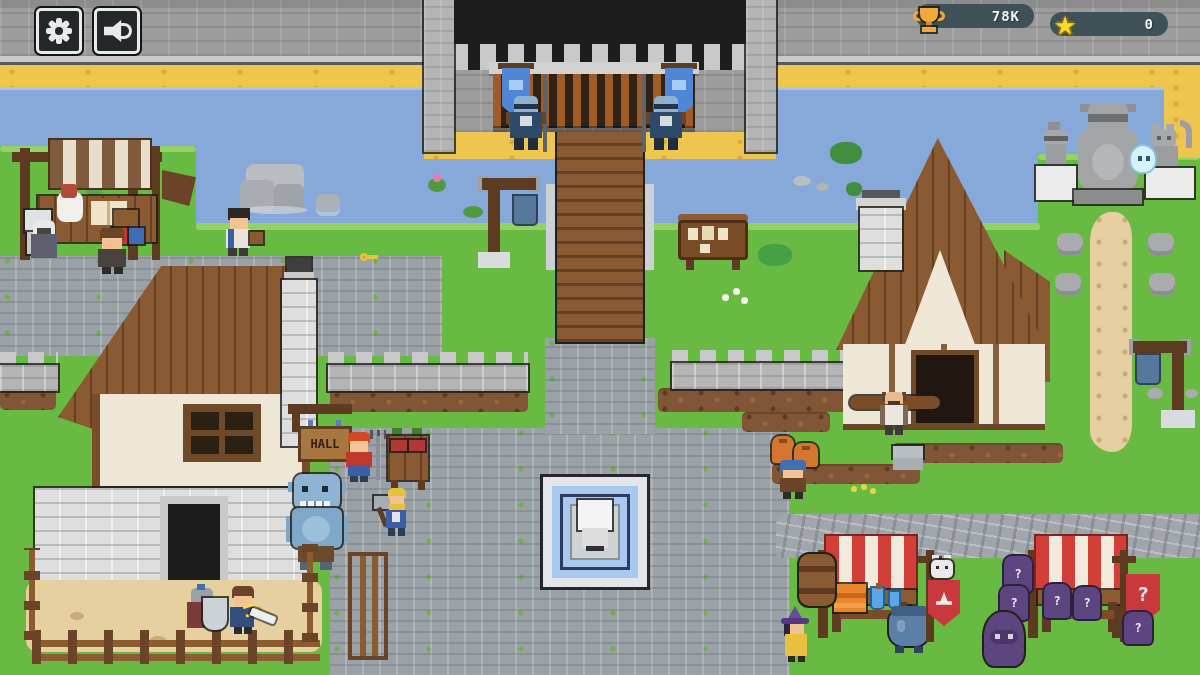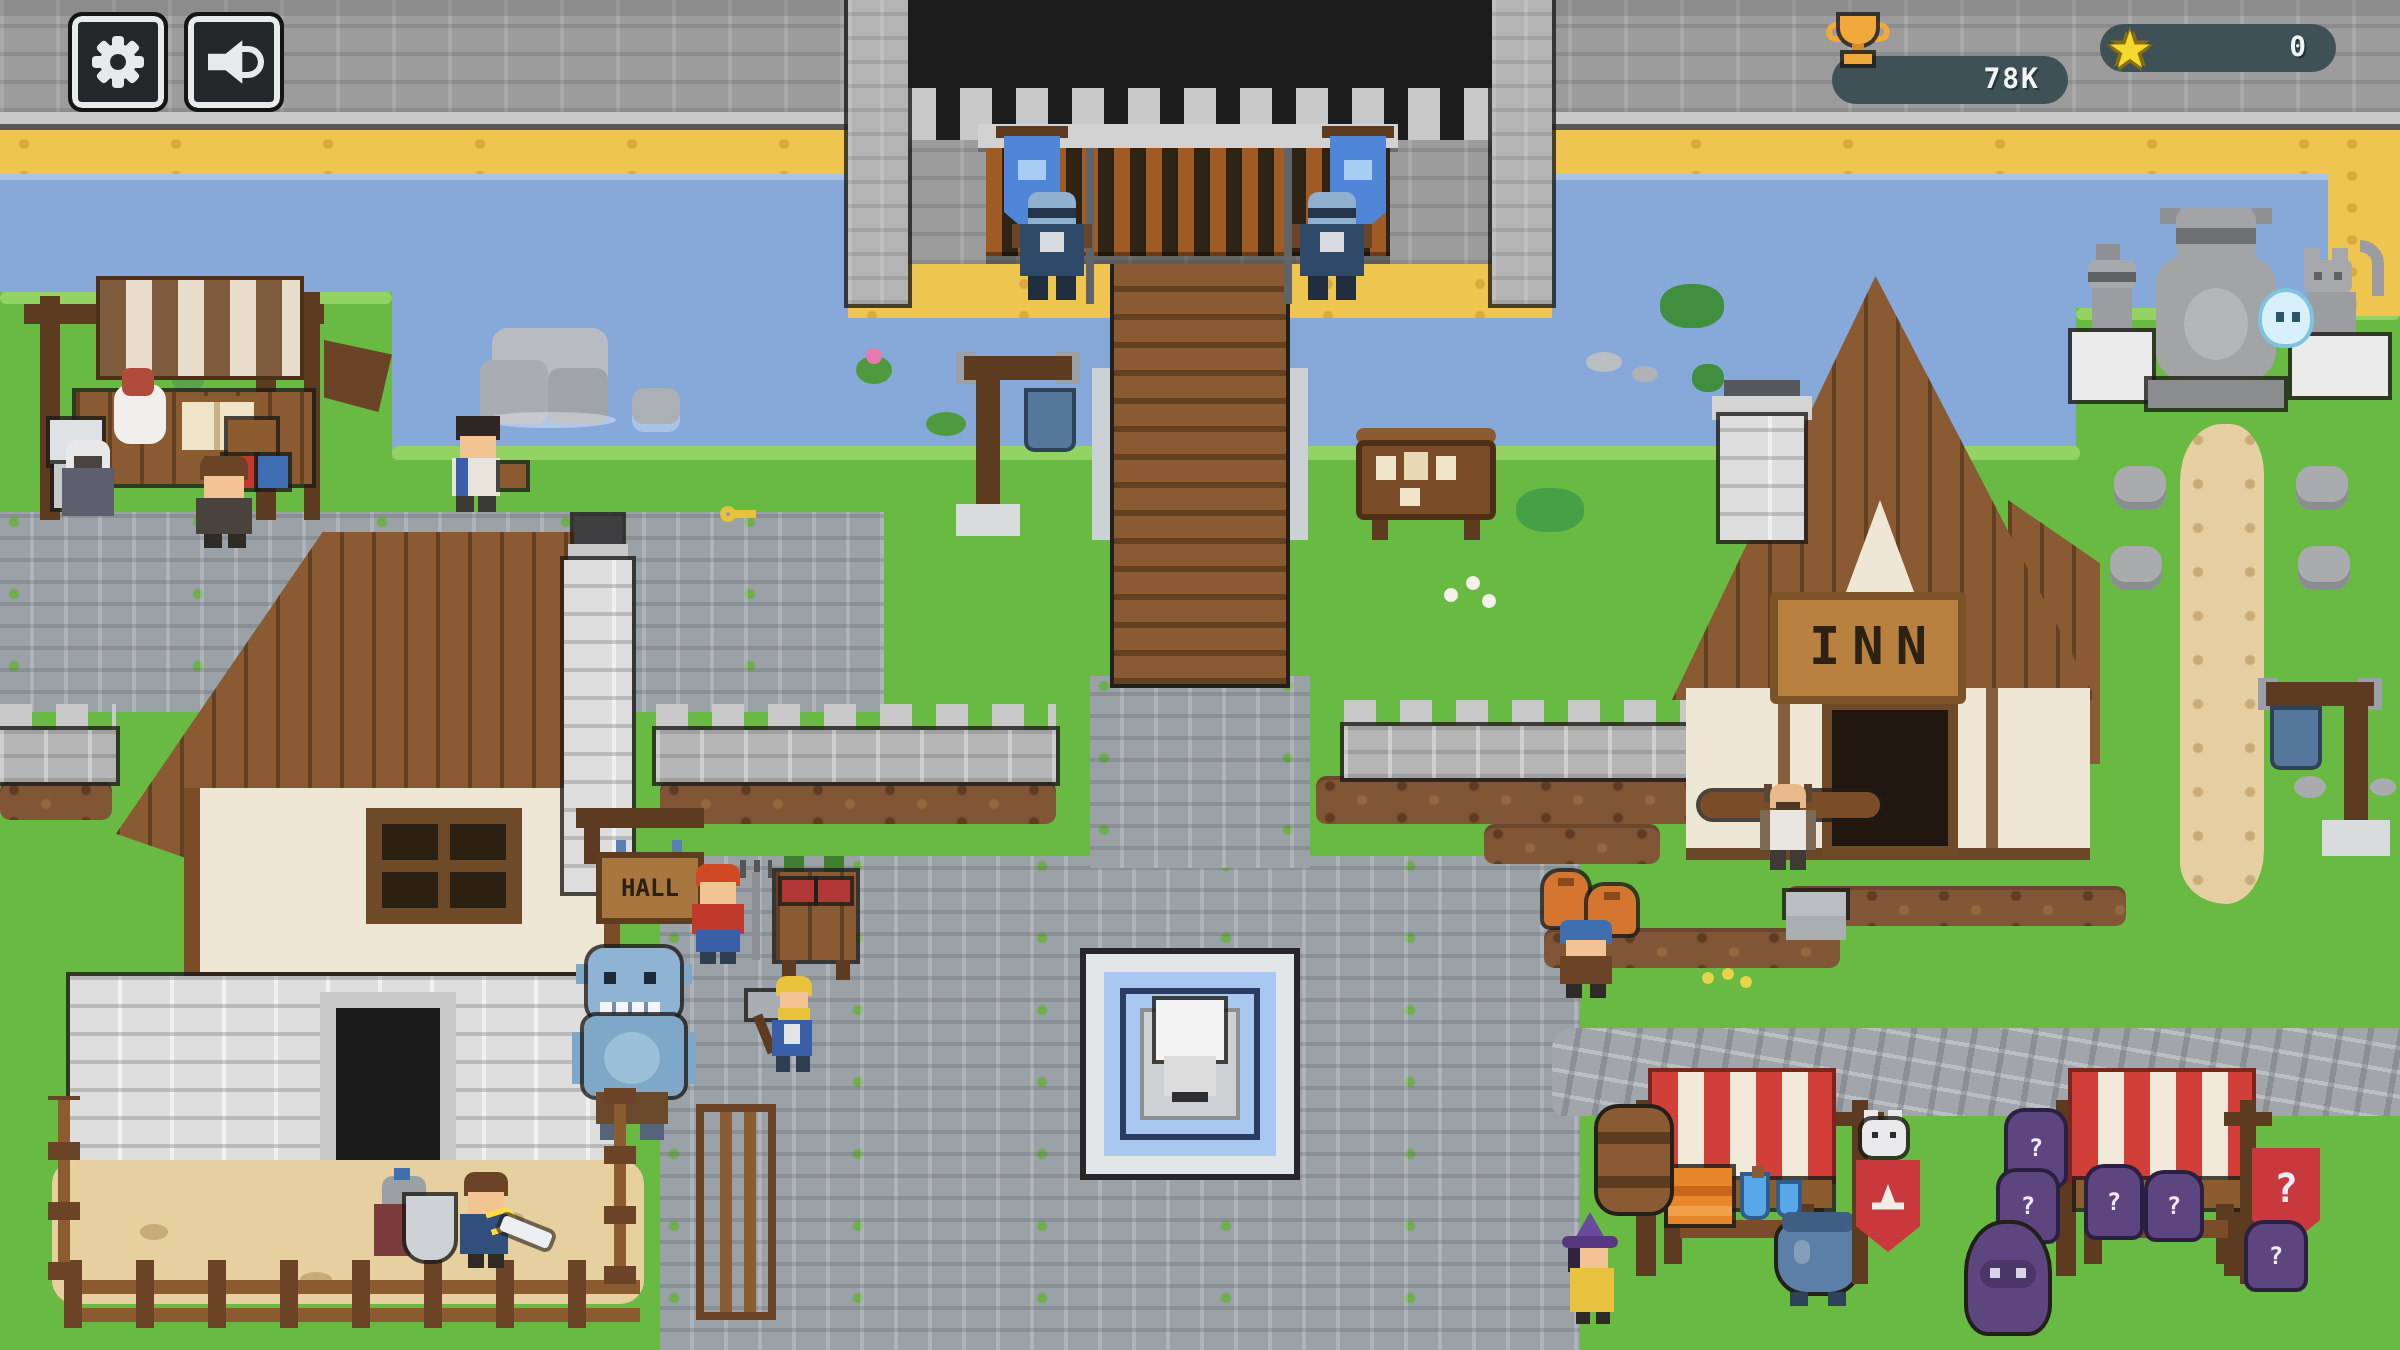"78K" div.a { top: 28px -> 4px }
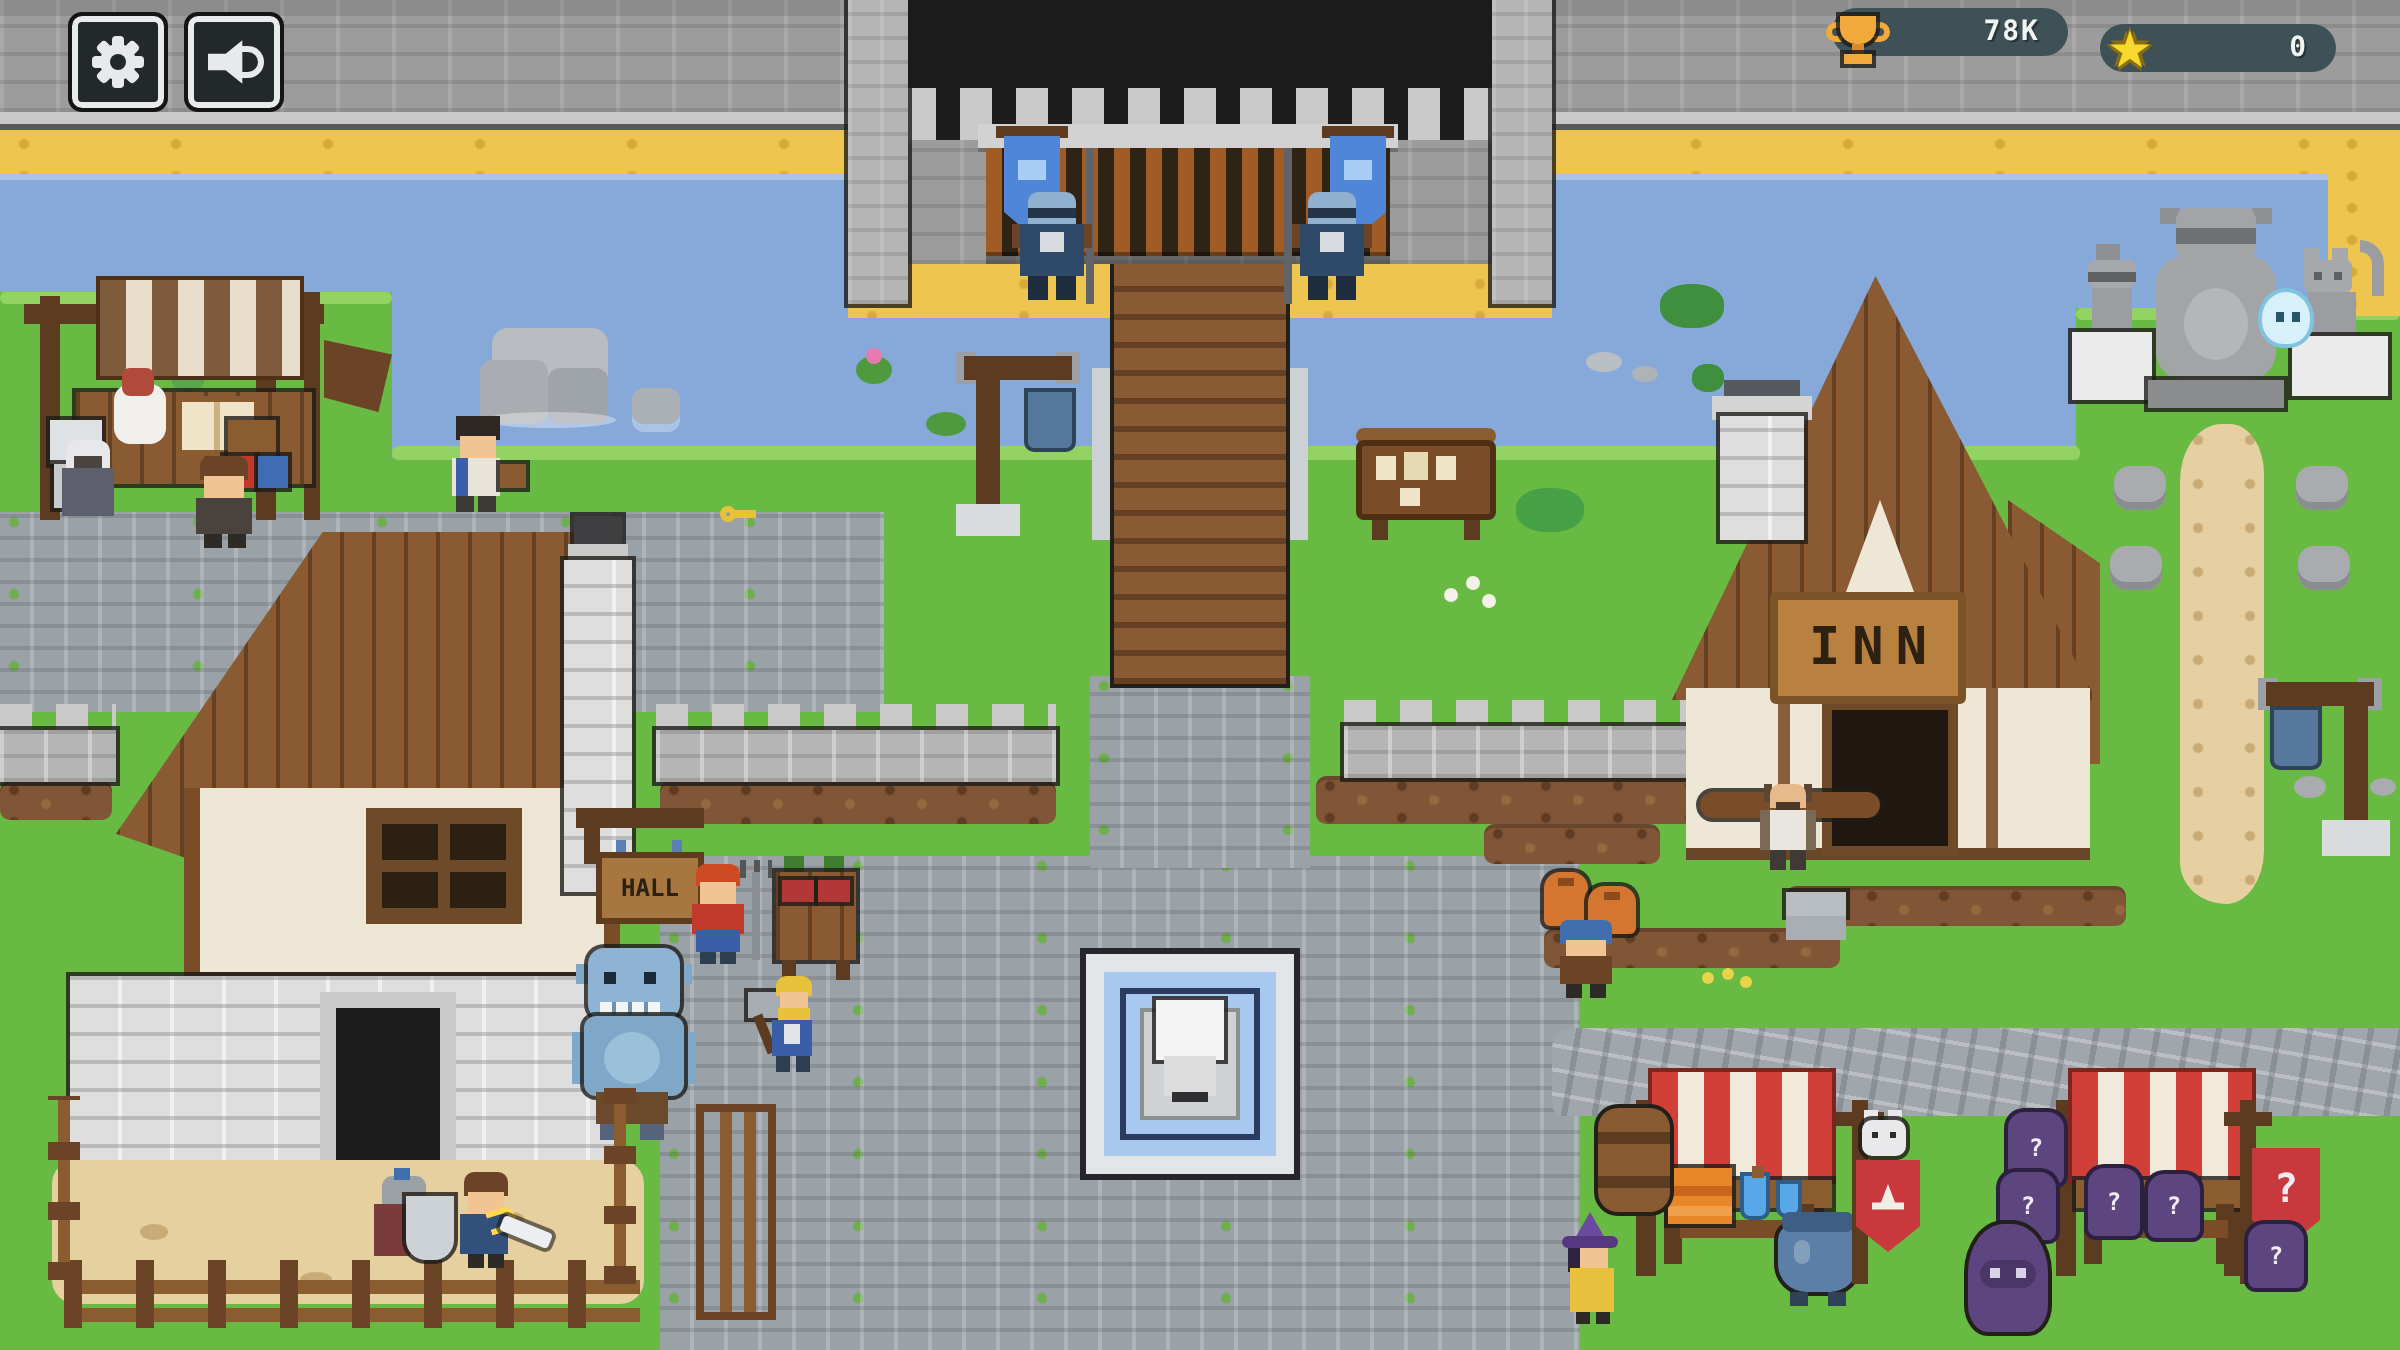"INN" div.a { html: <div>INN</div> -> none }
